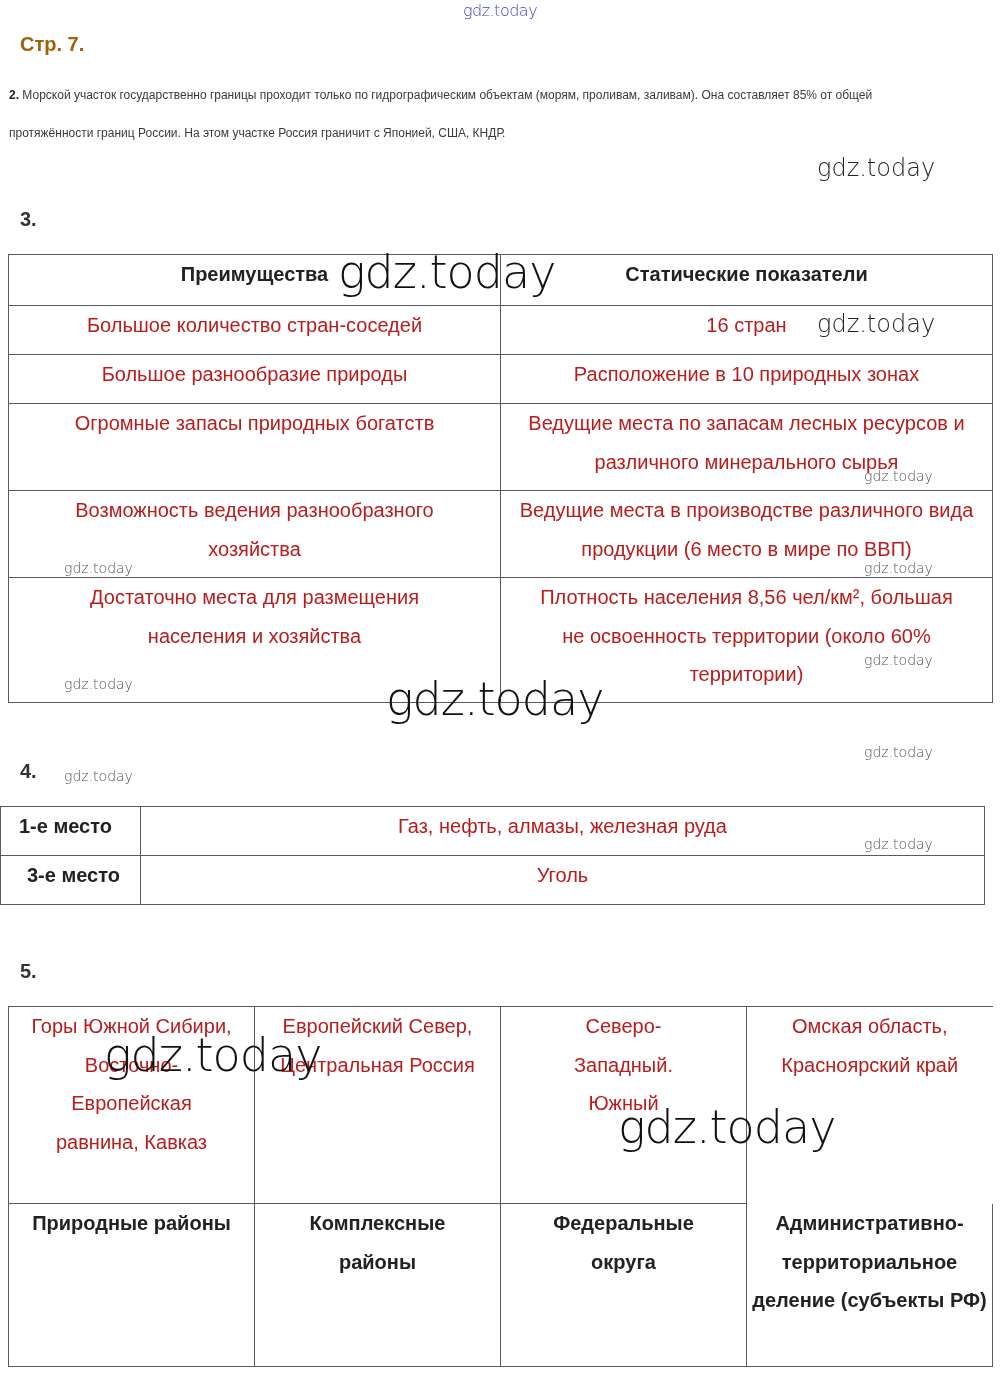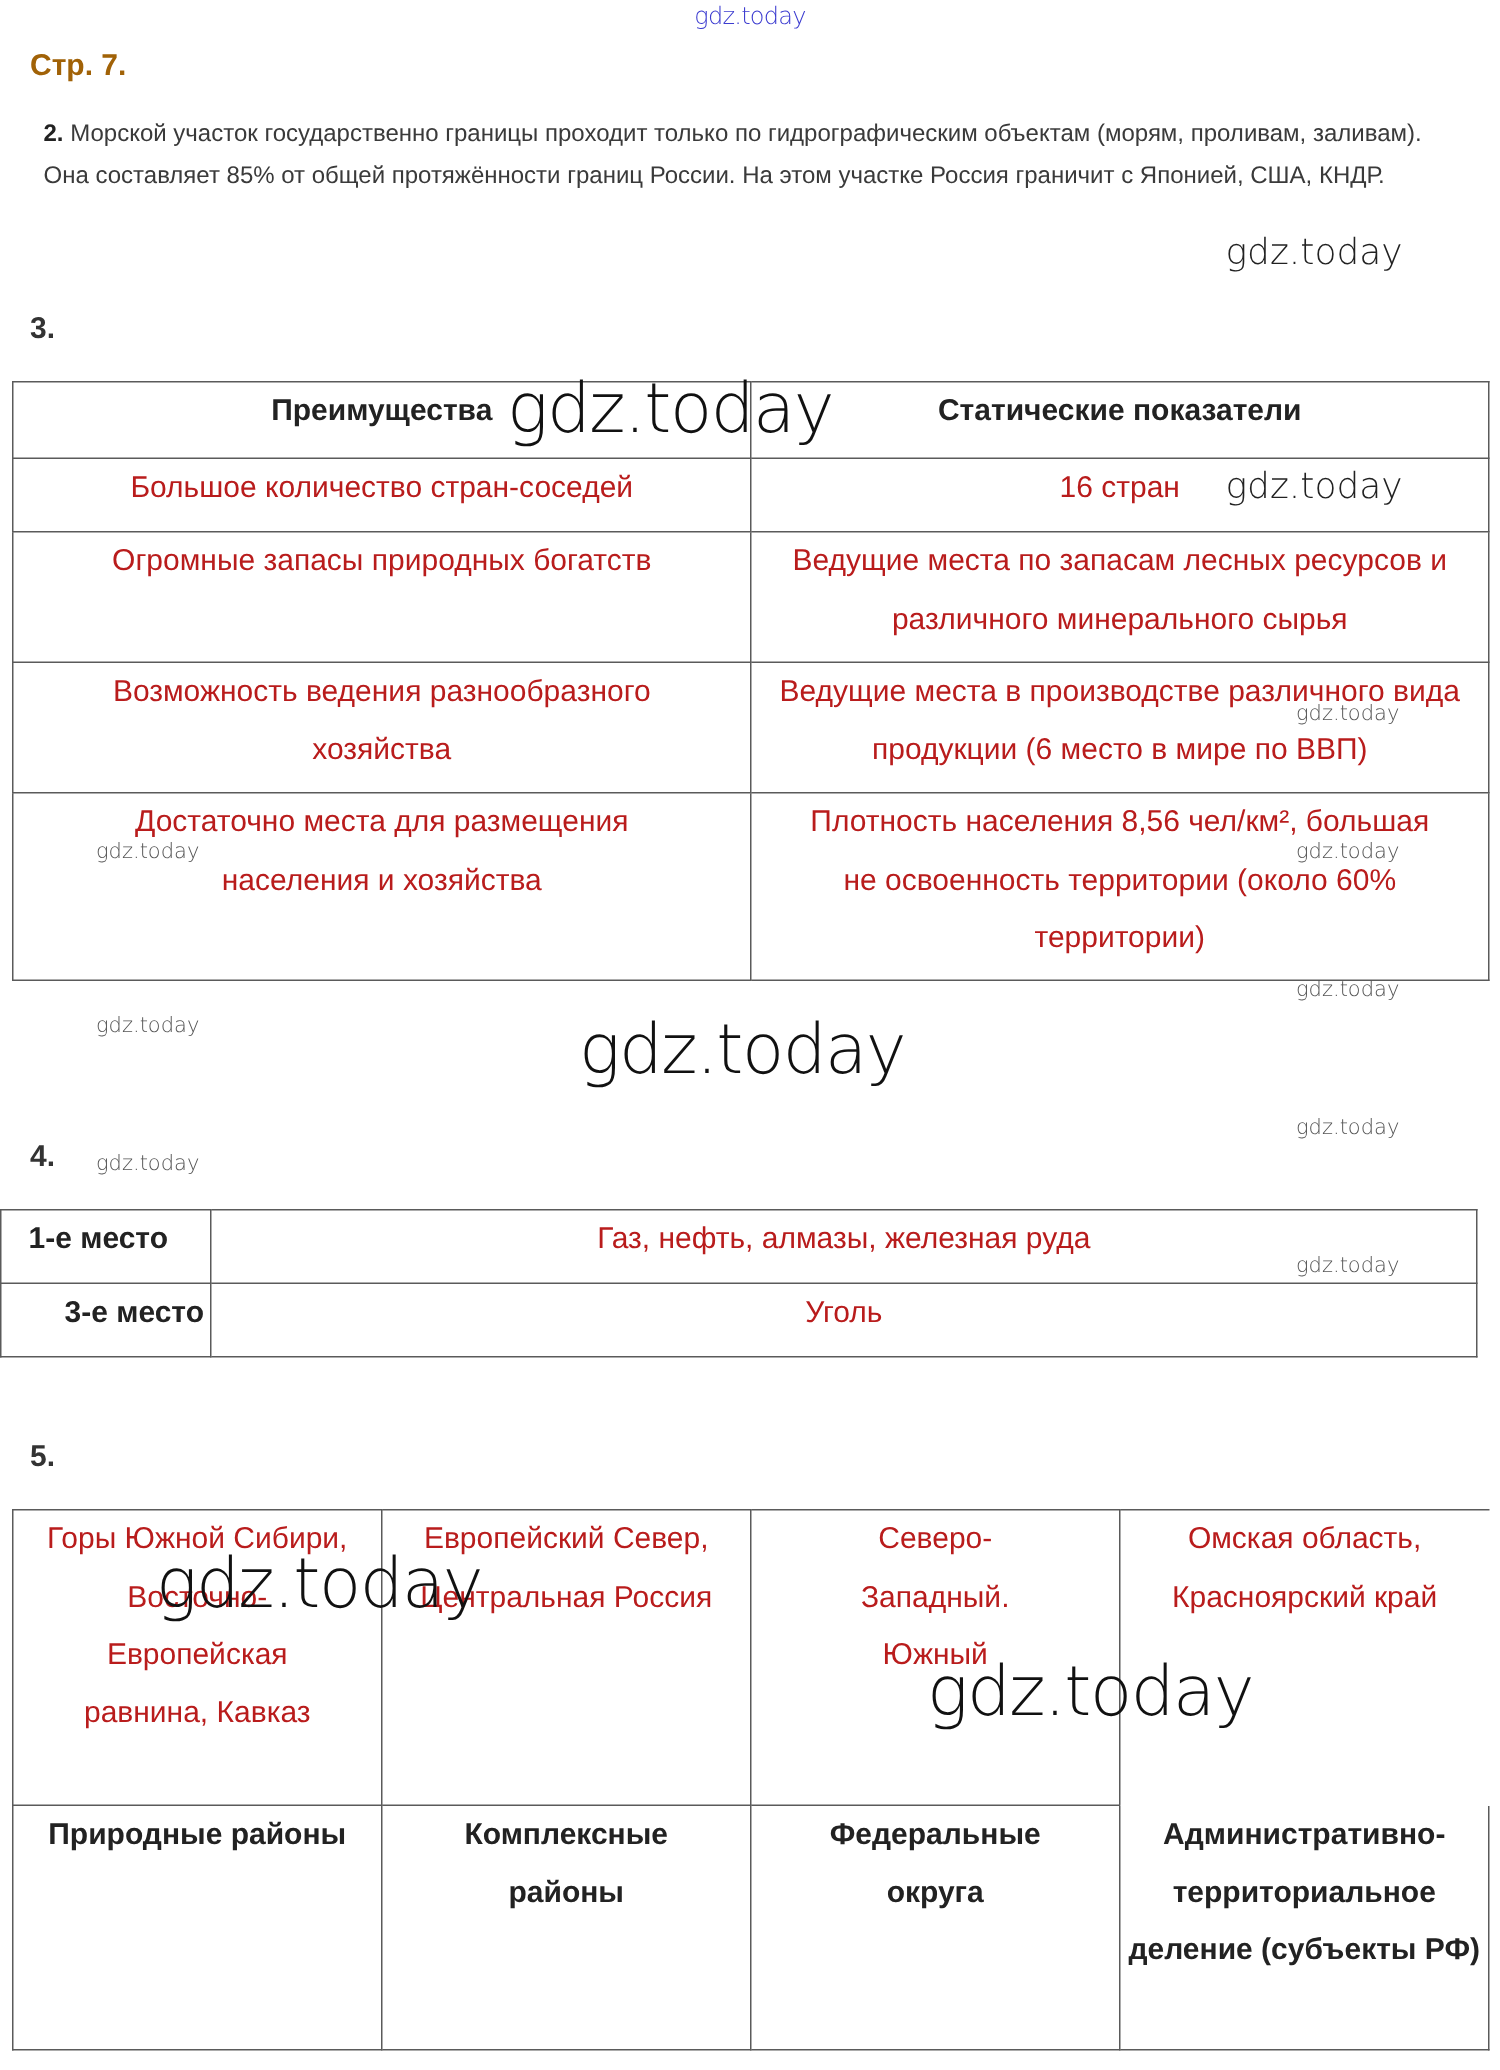"2. Морской участок государственно" .para { font-size: 16px -> 12px; left: 29px -> 9px; line-height: 28px -> 38px }
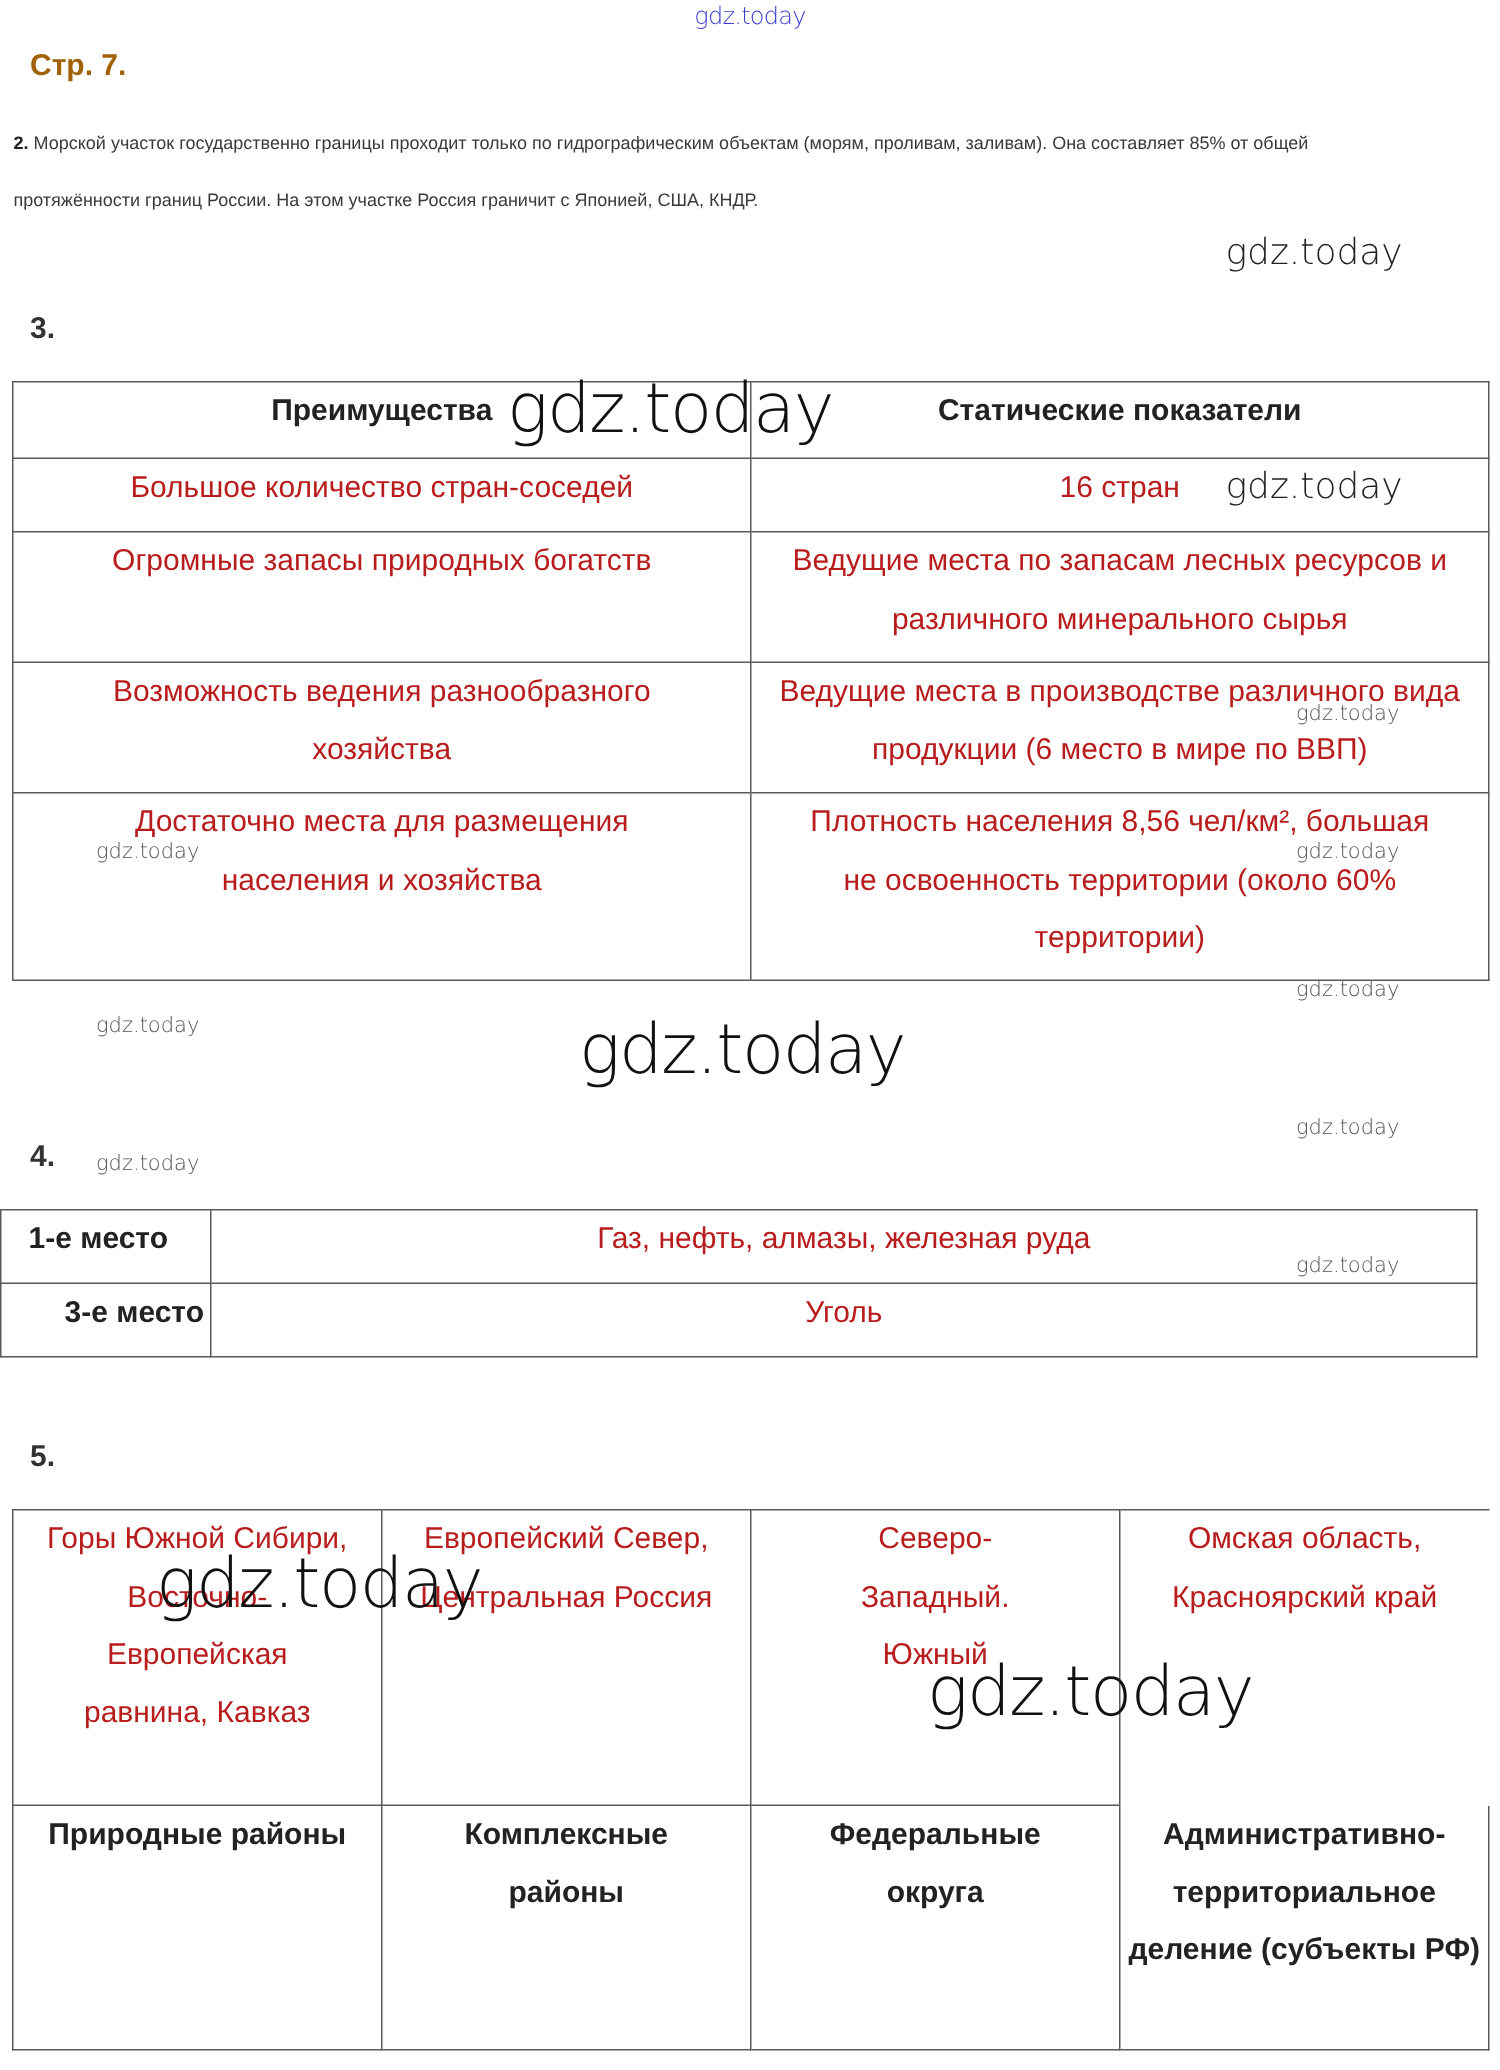"Большое разнообразие природы" tr { html: none -> <tr> <td>Большое разнообразие природы</td> <td>Расположение в 10 природных зонах</td> </tr> }
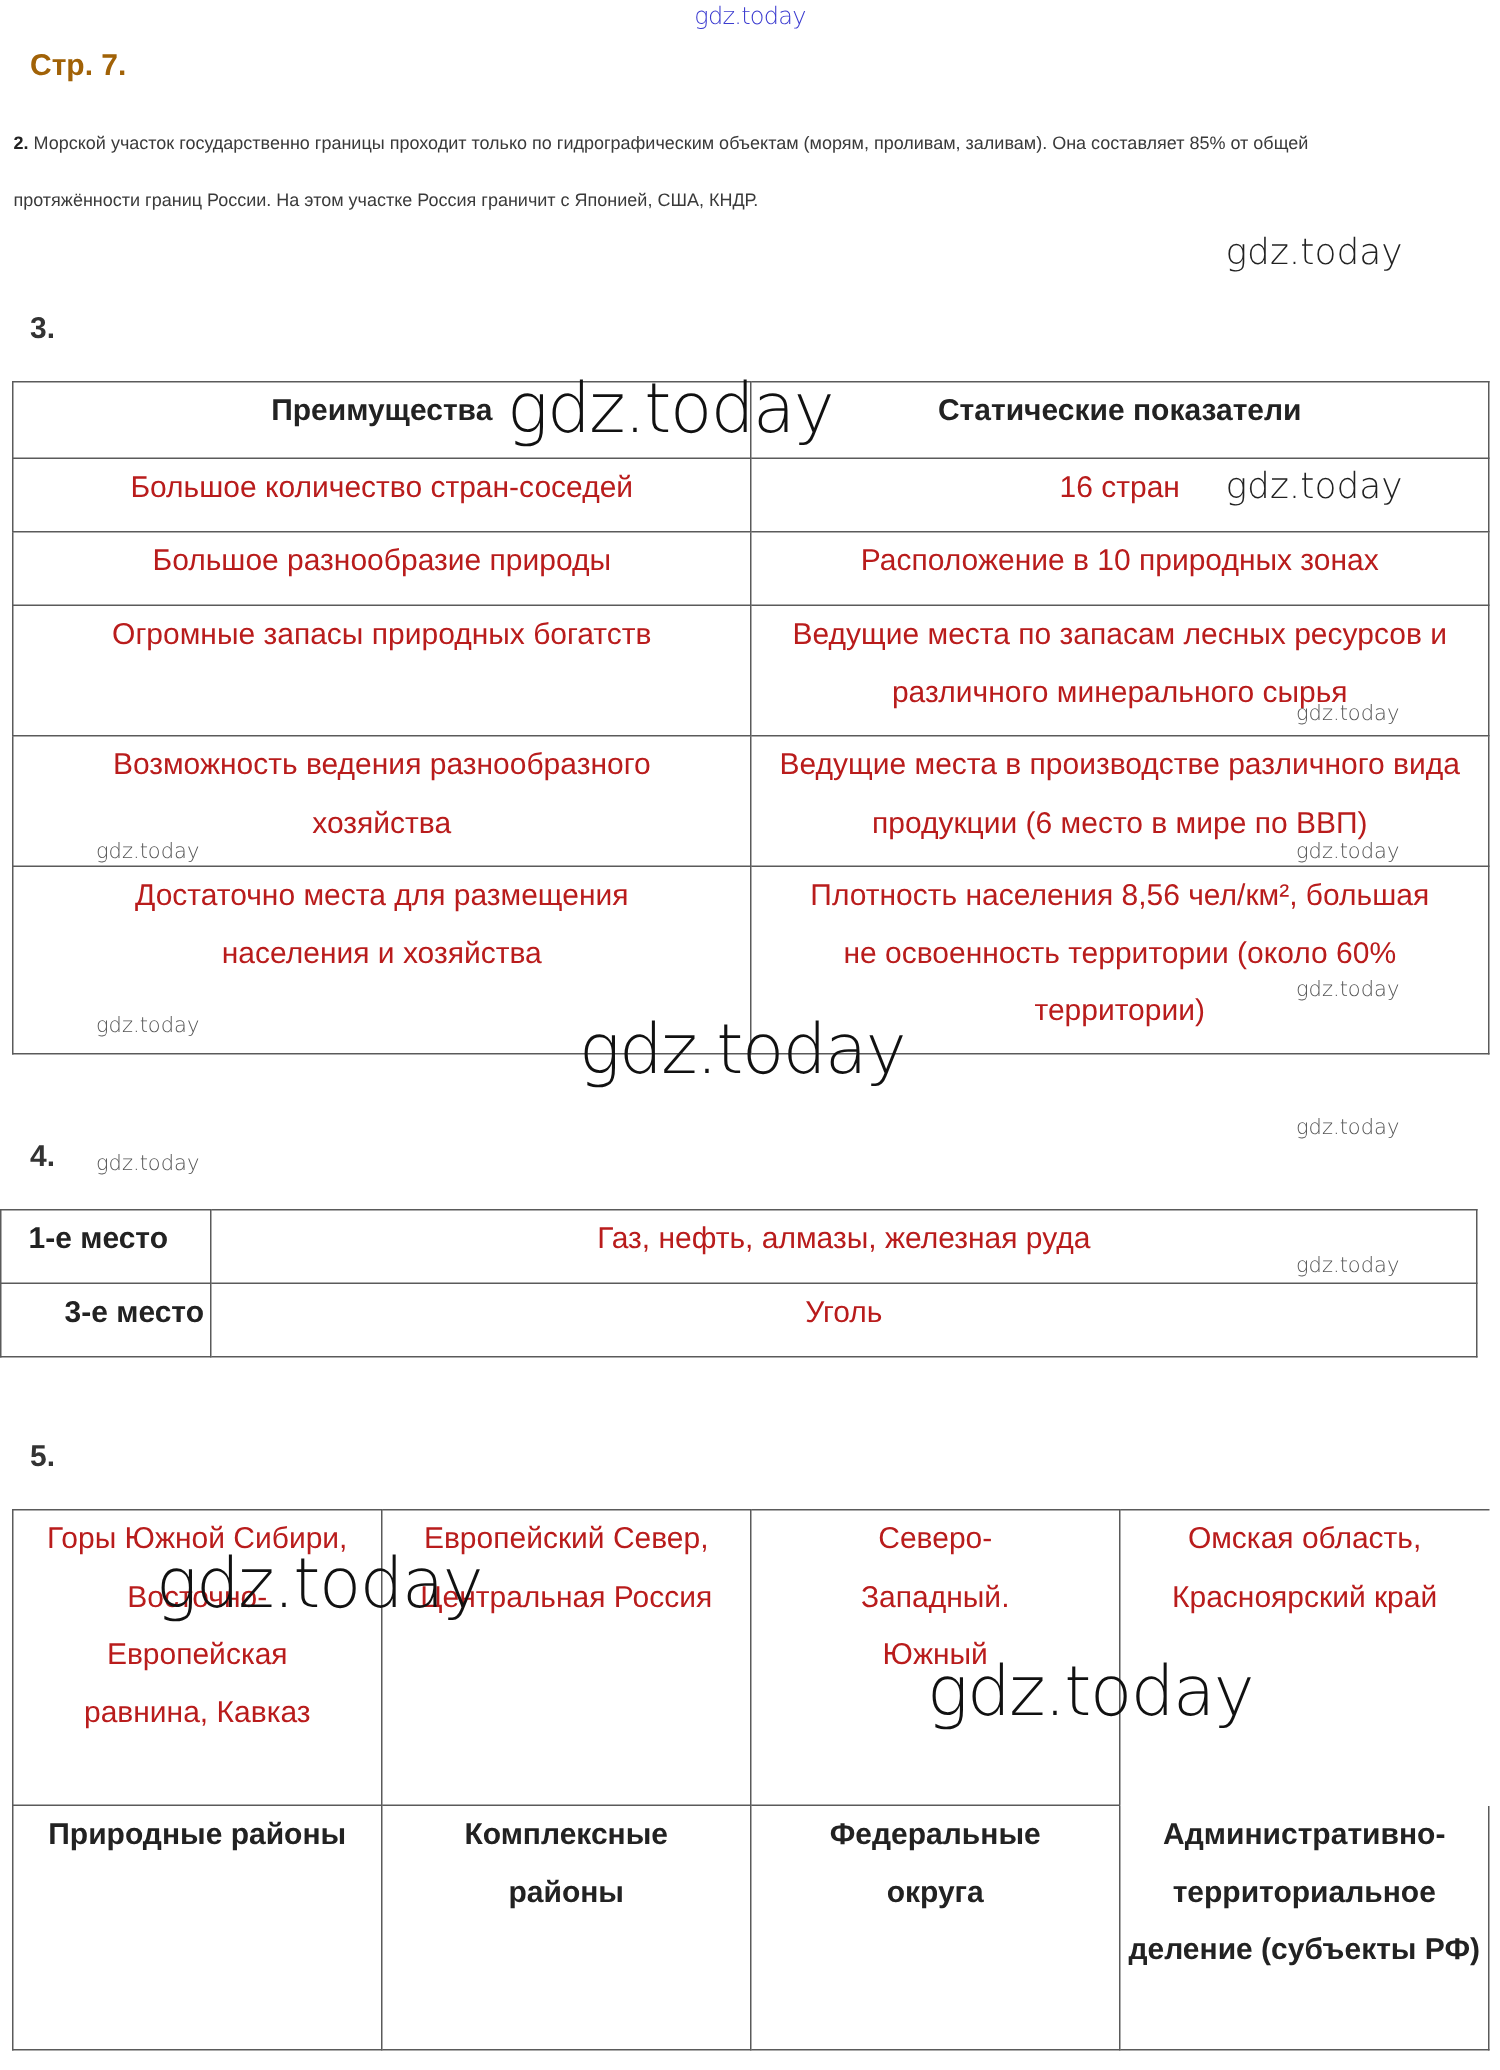"3-е место" td.h { text-align: right -> center }
